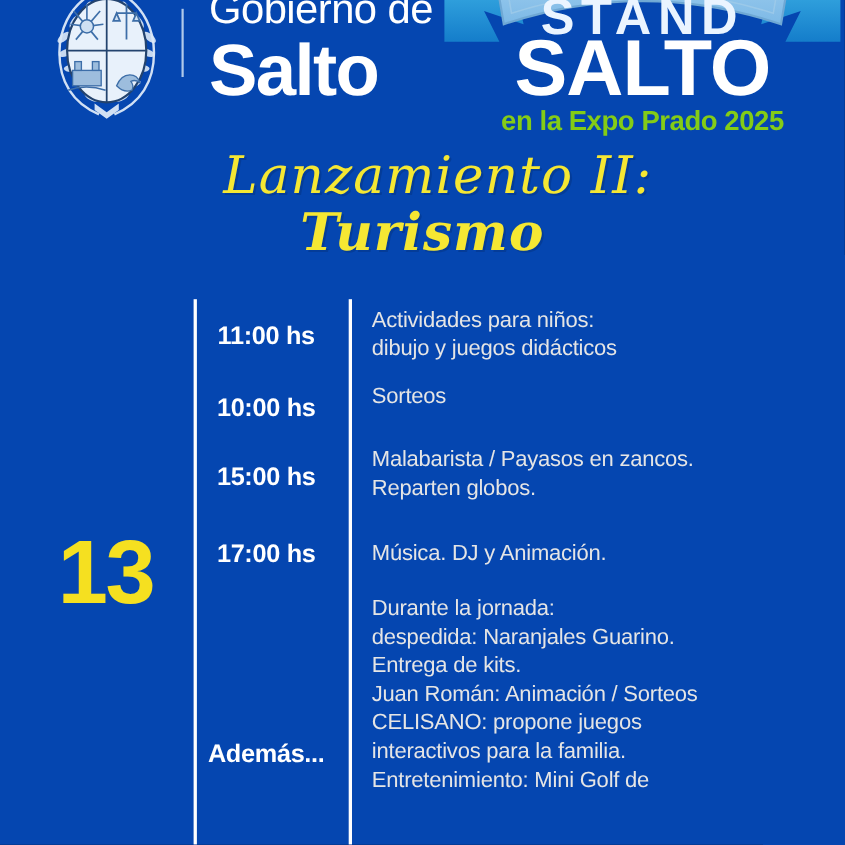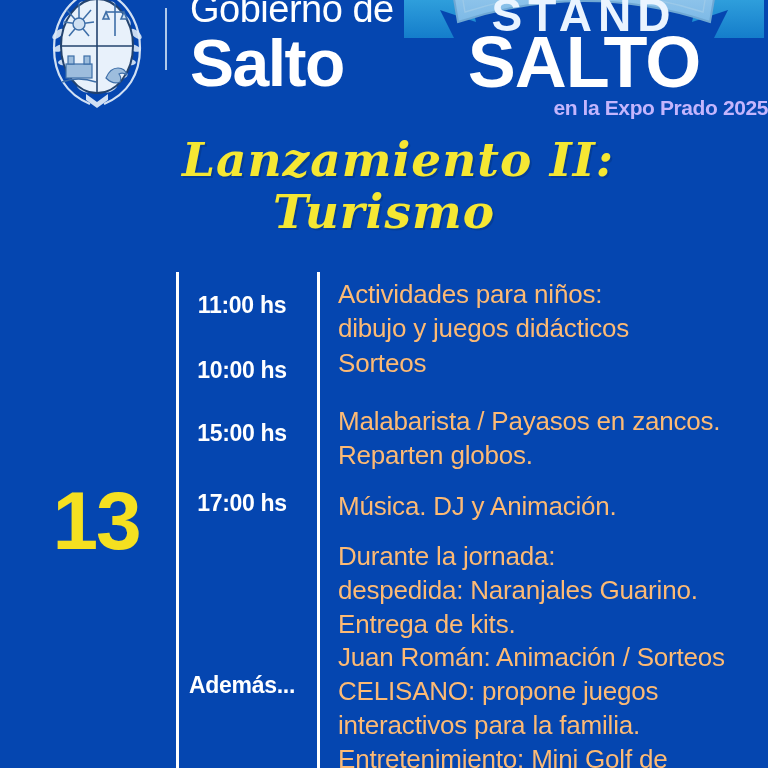"en la Expo Prado 2025" #badge-sub { color: #c4b5fd -> #84cc16; font-size: 21px -> 25px; text-align: right -> center }
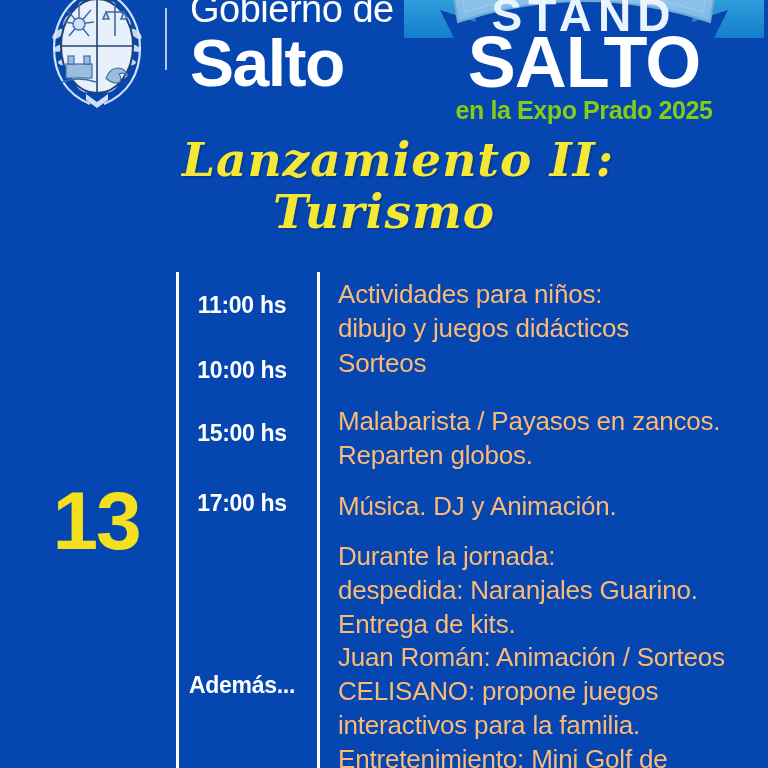"Lanzamiento II:" #title-line1 { font-weight: 700 -> 400 }
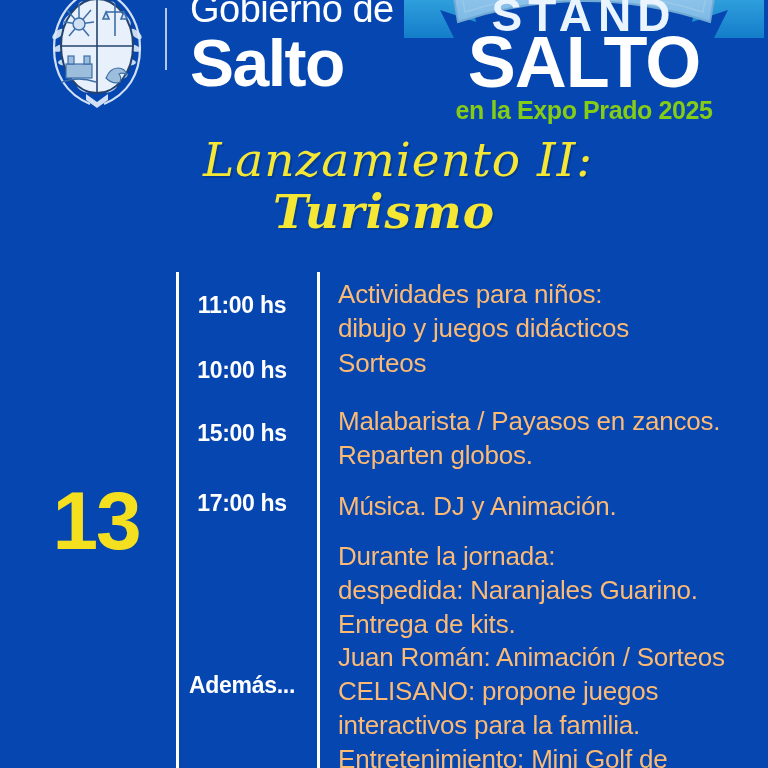"Actividades para niños:" .row-desc { color: #fdba74 -> #e5e5e5; font-size: 26px -> 20px }
